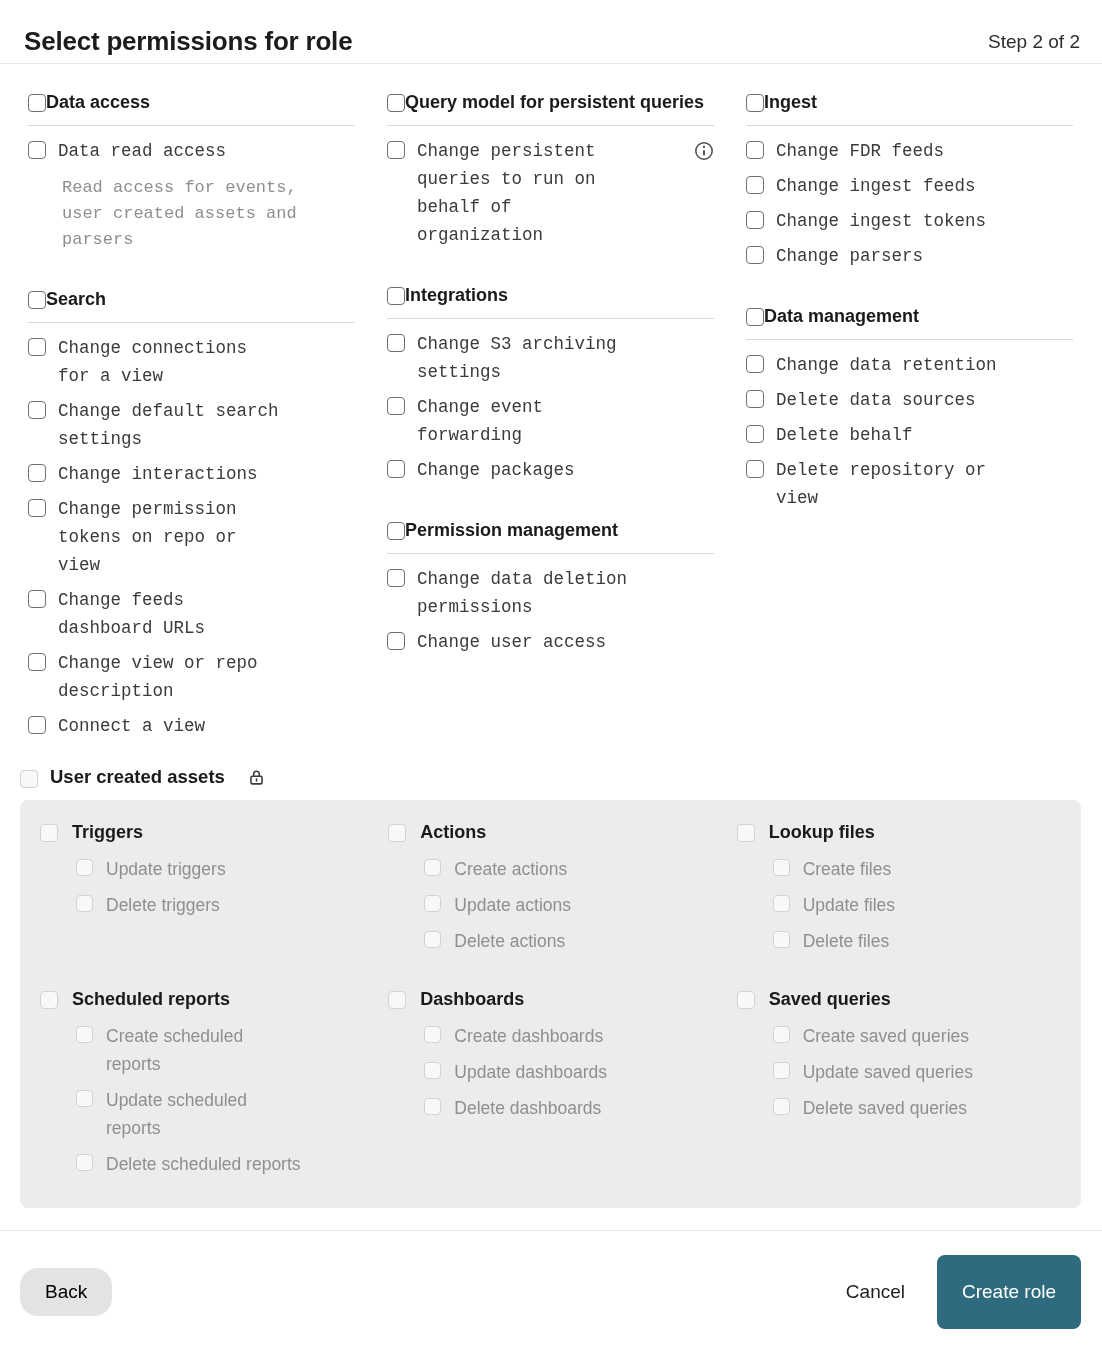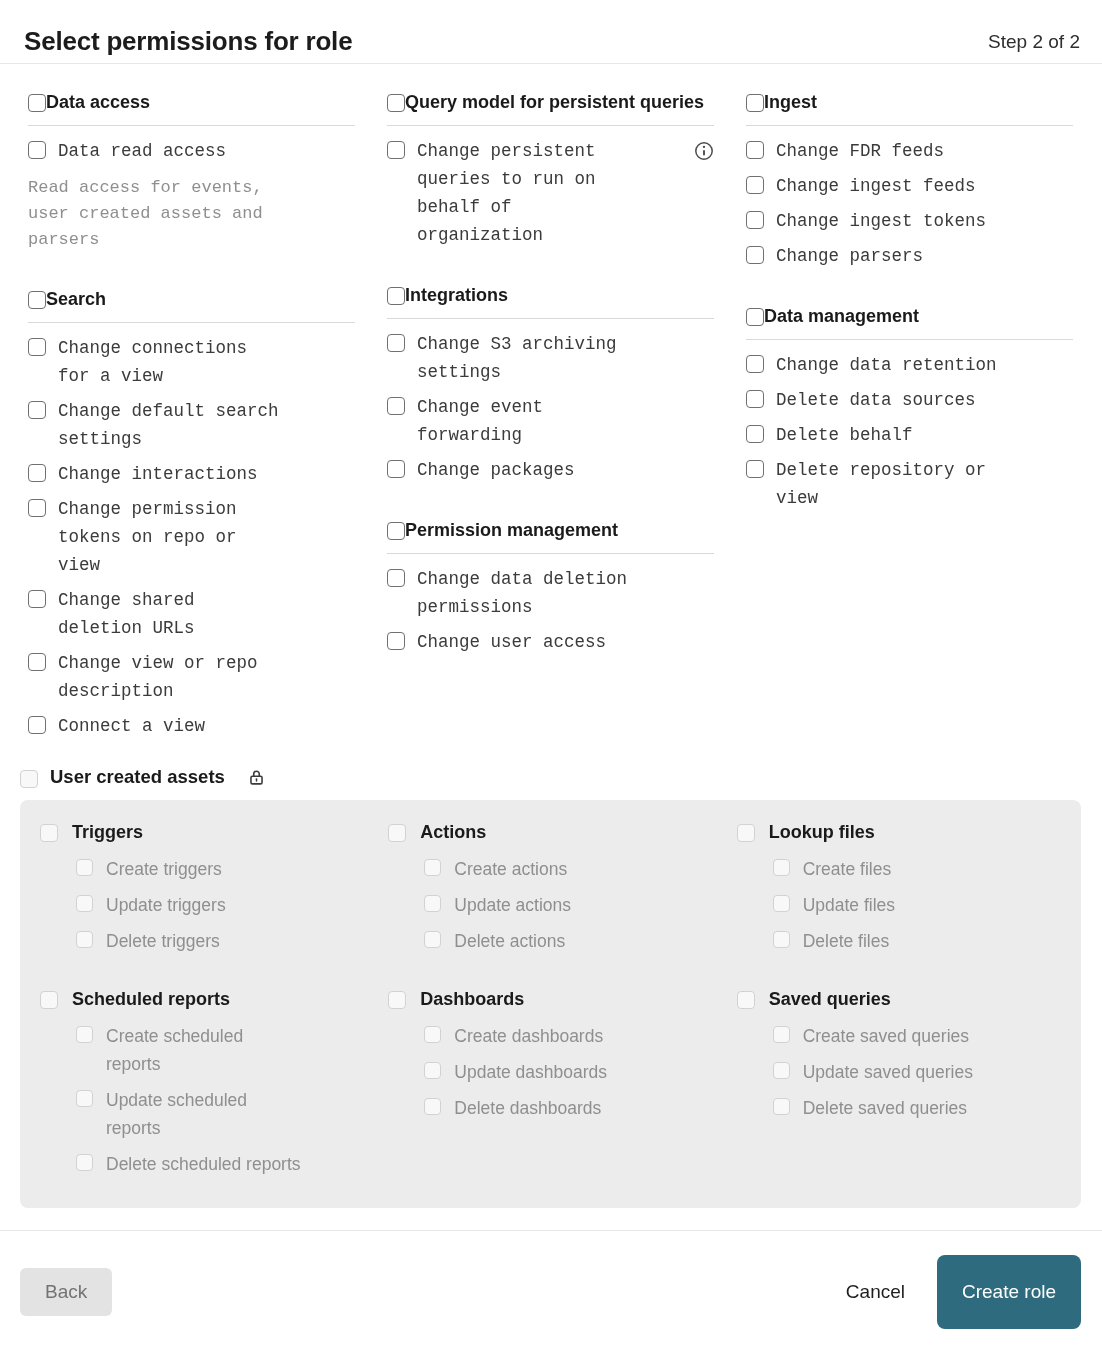"Read access for events, user" .item-desc { margin-left: none -> 34px }
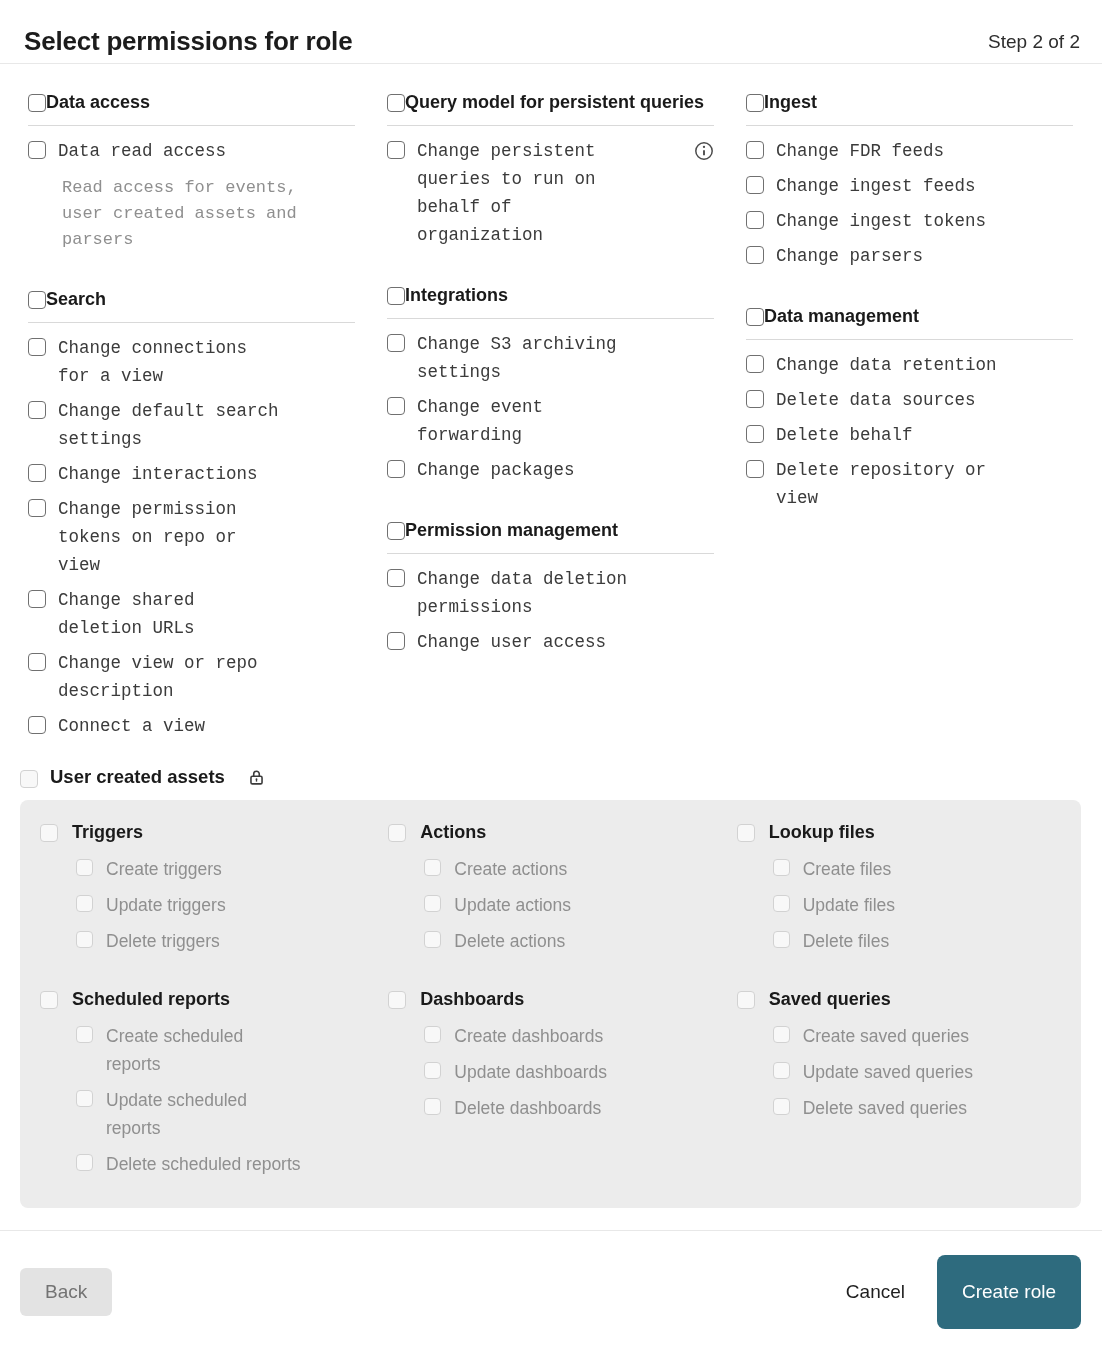"Change shared deletion URLs" span.item-label { text: shared deletion -> feeds dashboard }
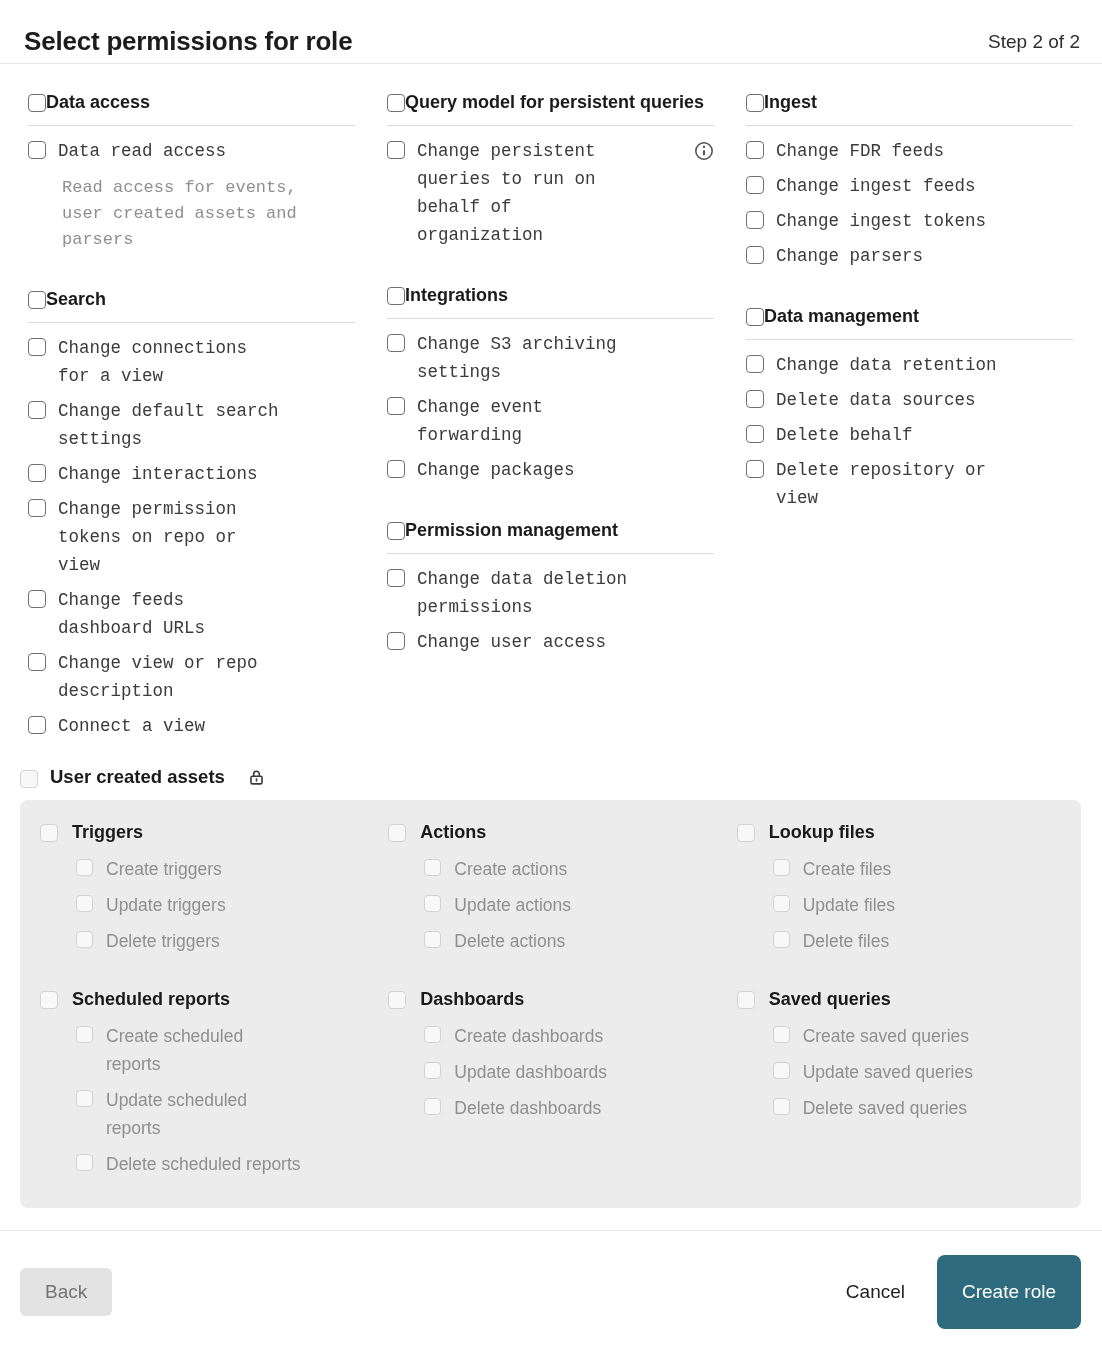"Create triggers" div.item { html: <div> <span></span> <span>Create triggers</span> </div> -> none }
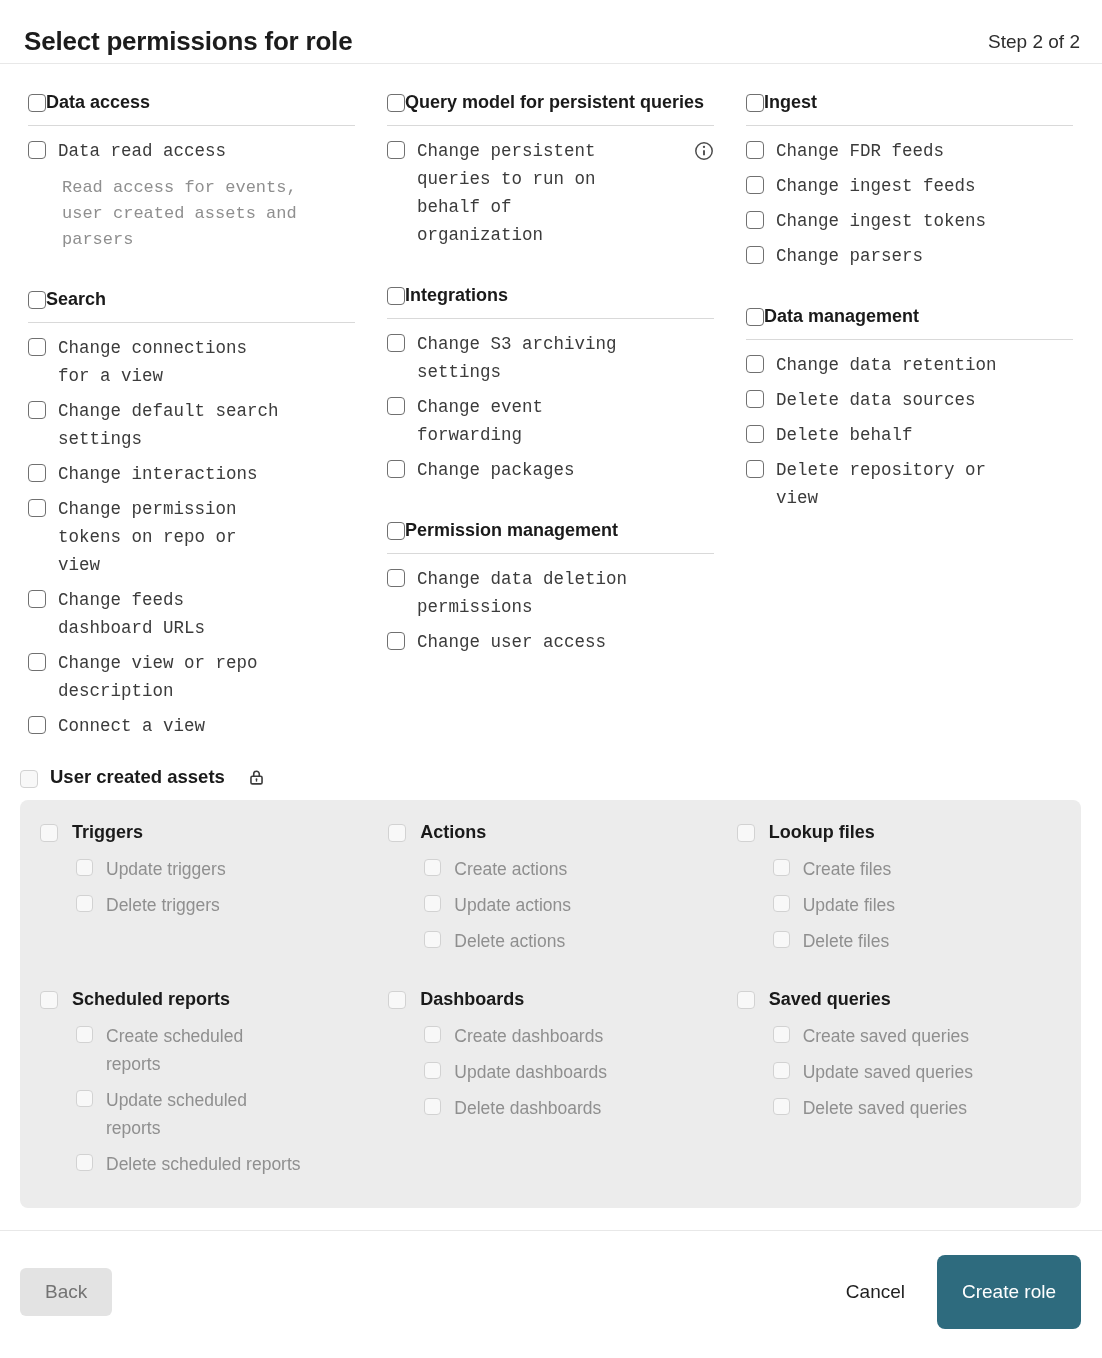"Back" .btn-back { border-radius: 6px -> 18px; color: #737373 -> #000000 }
